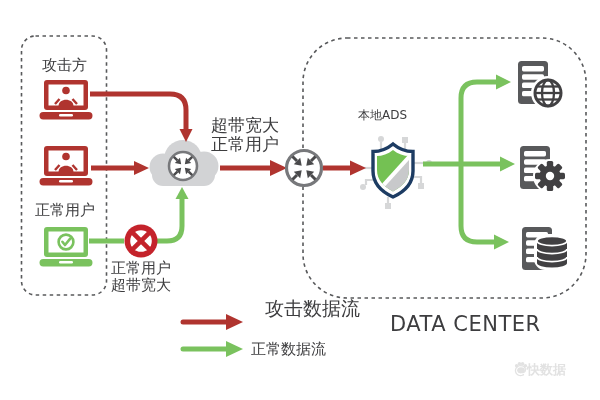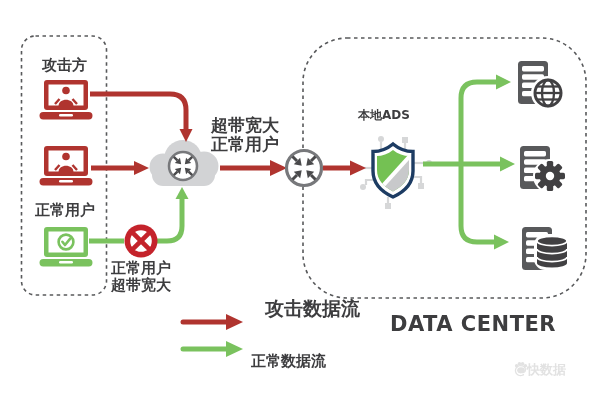"攻击方" .lbl { font-weight: bold -> normal }
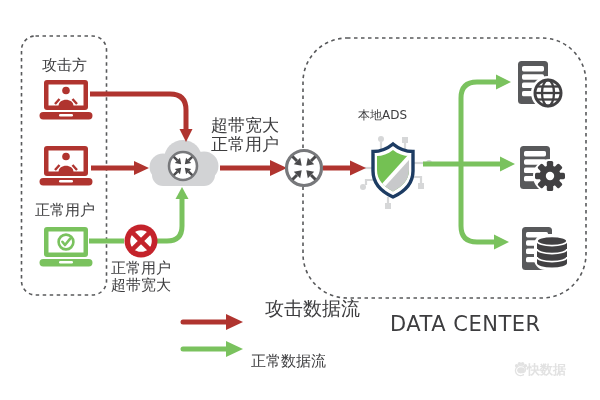"正常数据流" #legend-normal-label { margin-top: 12px -> none }
